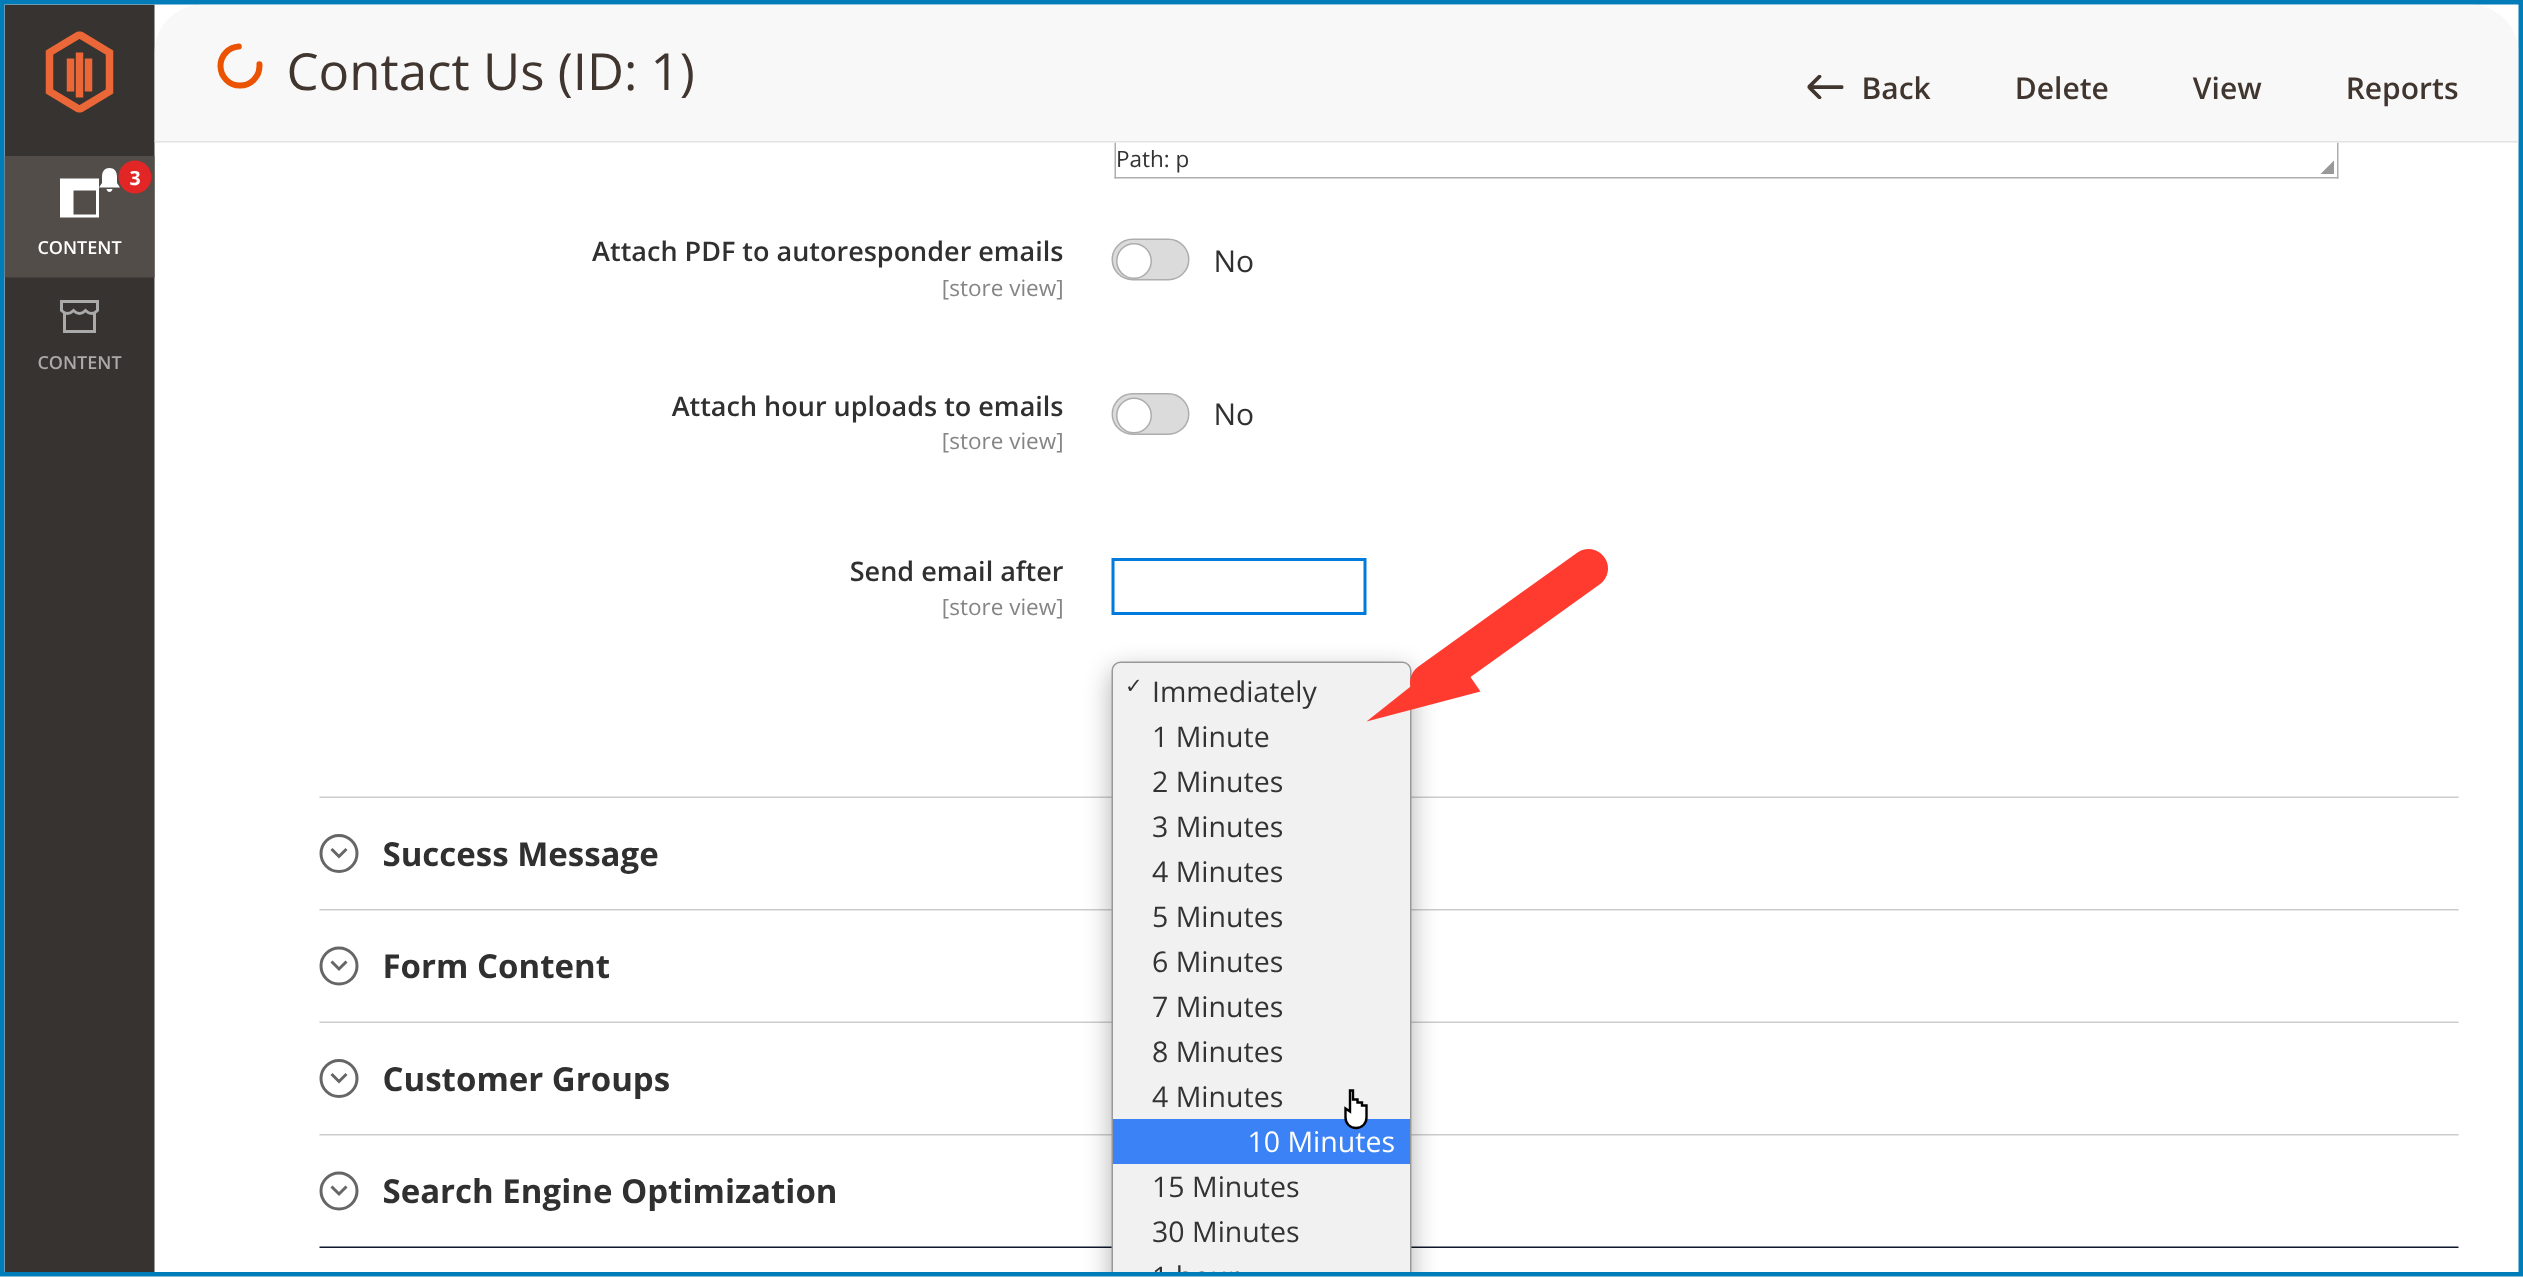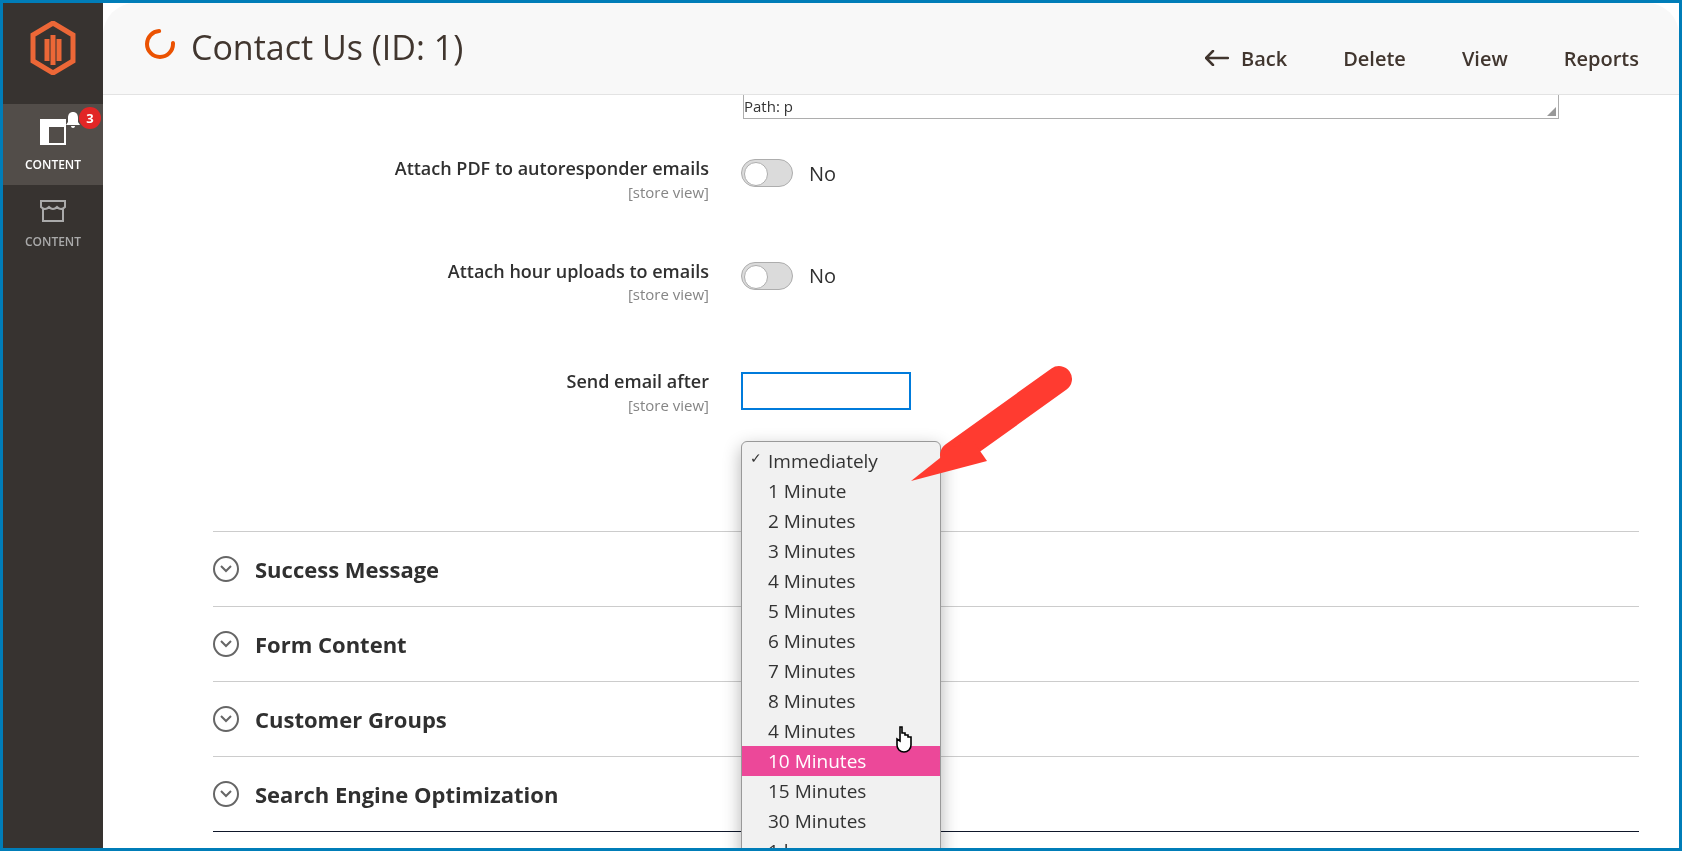"10 Minutes" .dropdown .opt.hl { background: #ec4899 -> #3b82f6; text-align: none -> right }
